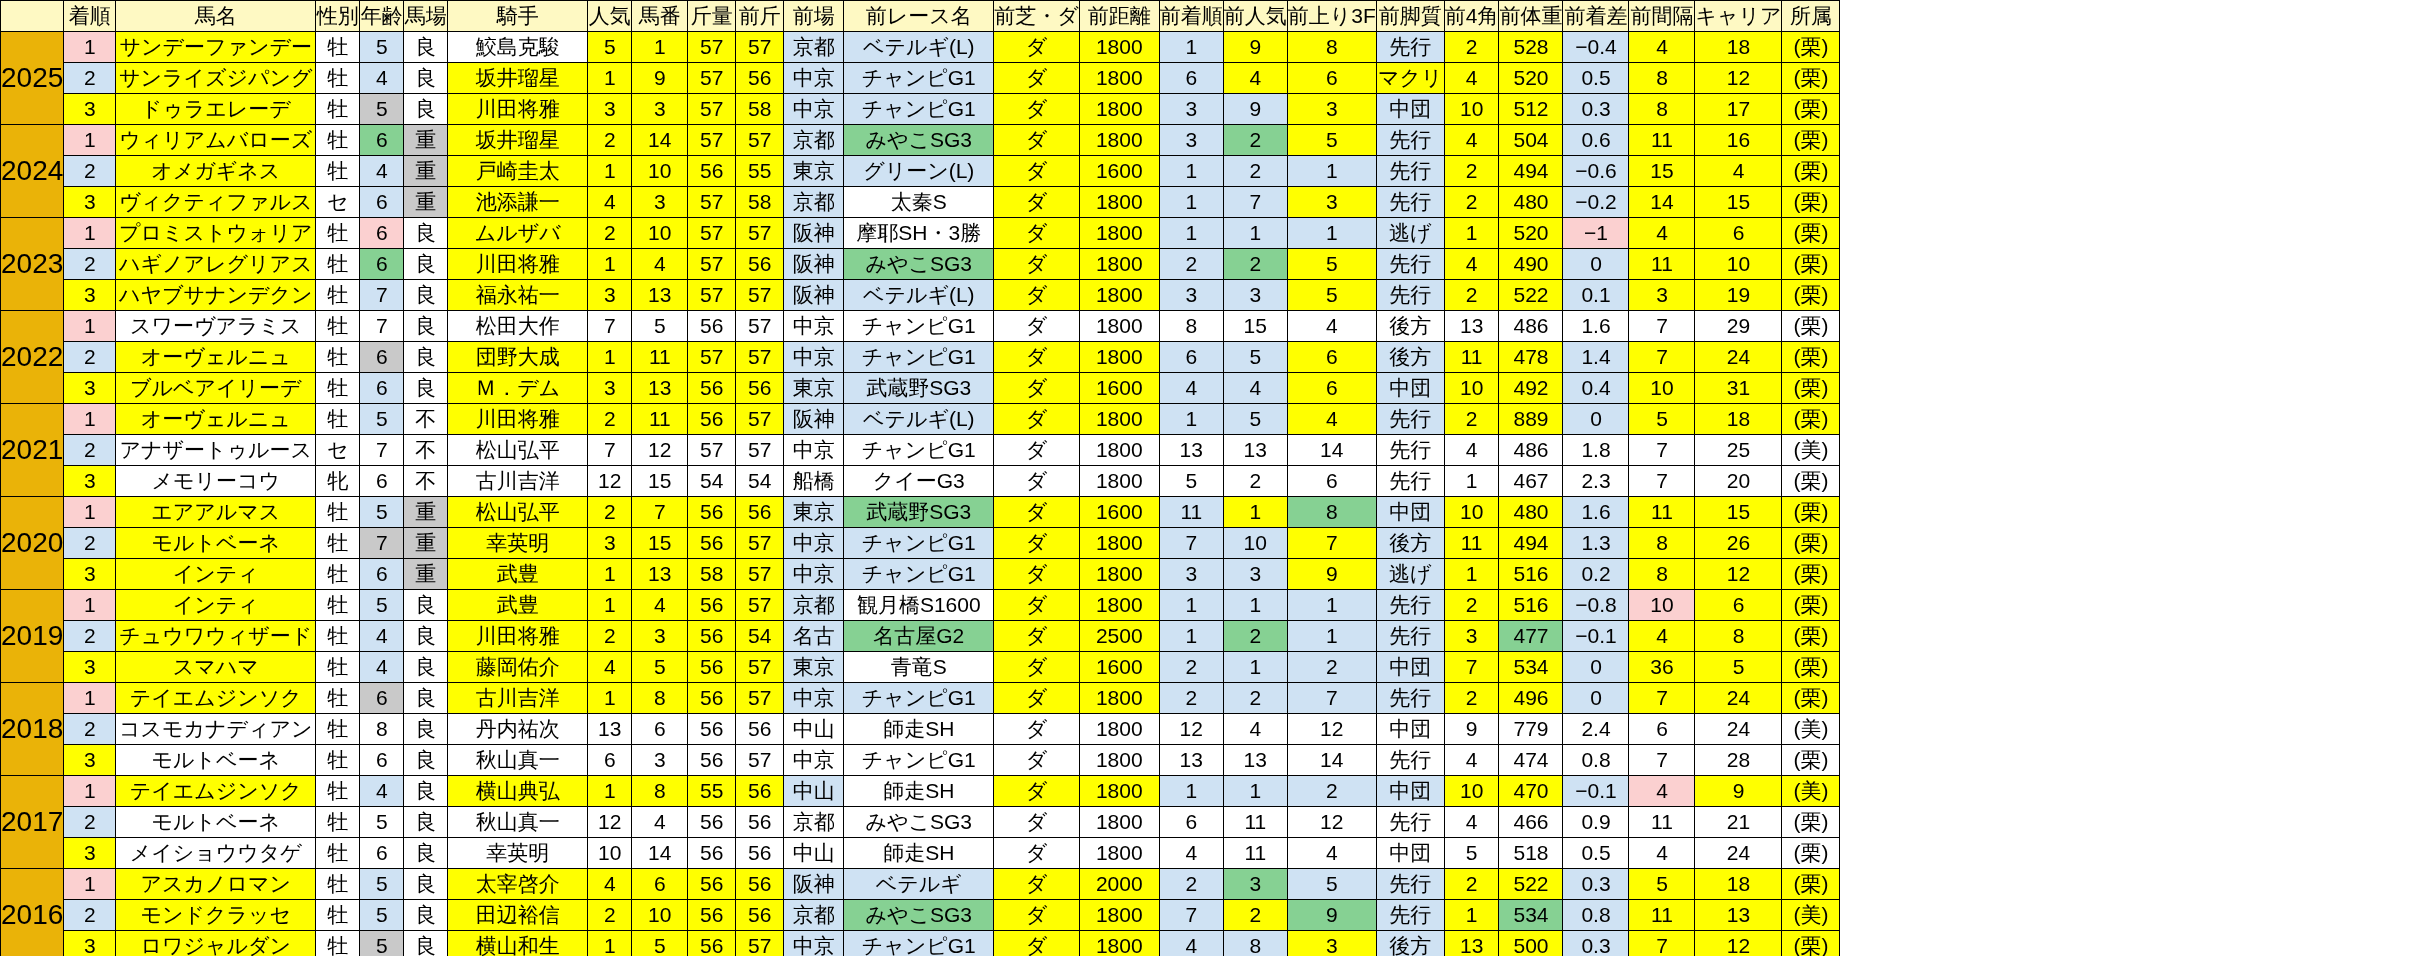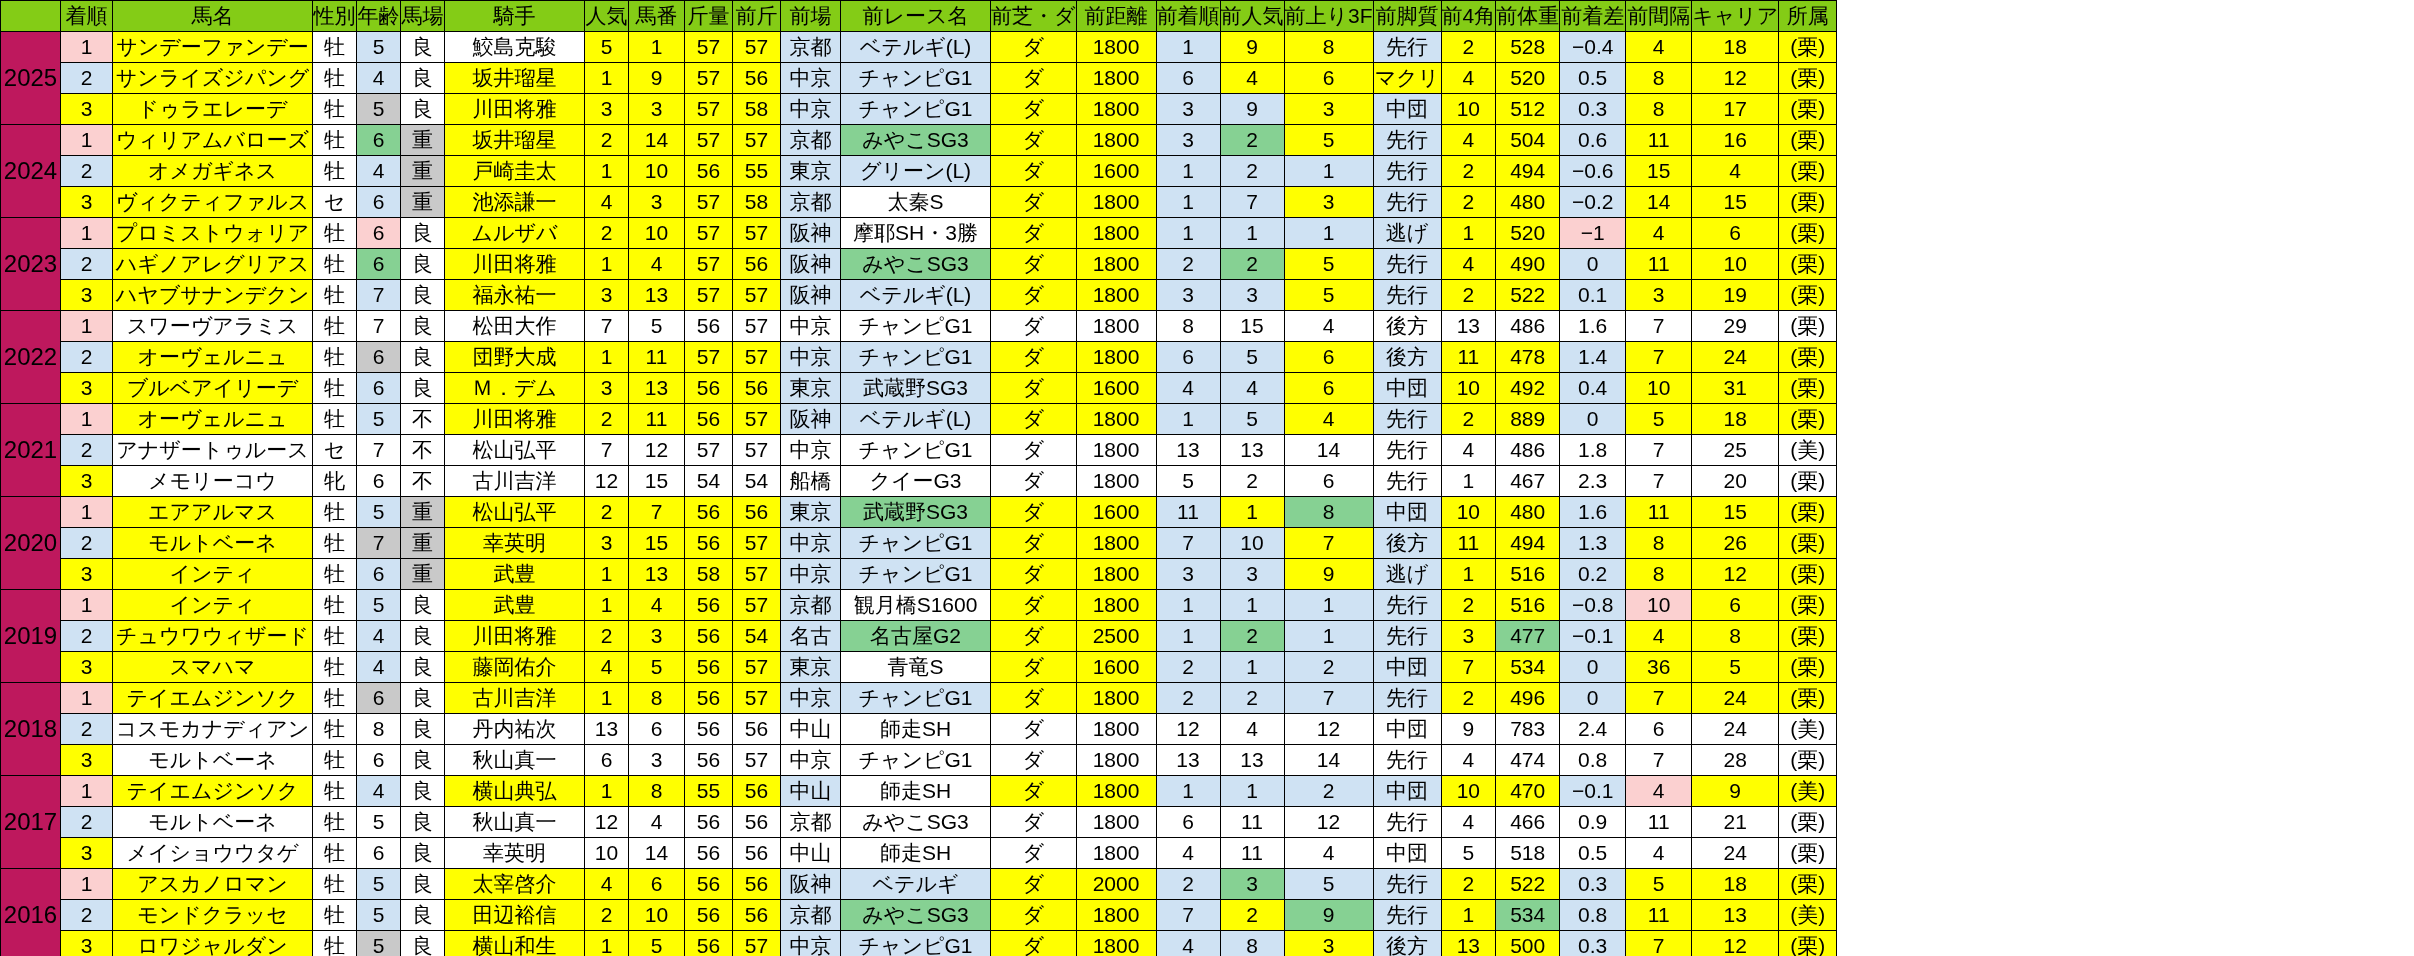"着順" thead td { background: #84cc16 -> #fef9c3 }
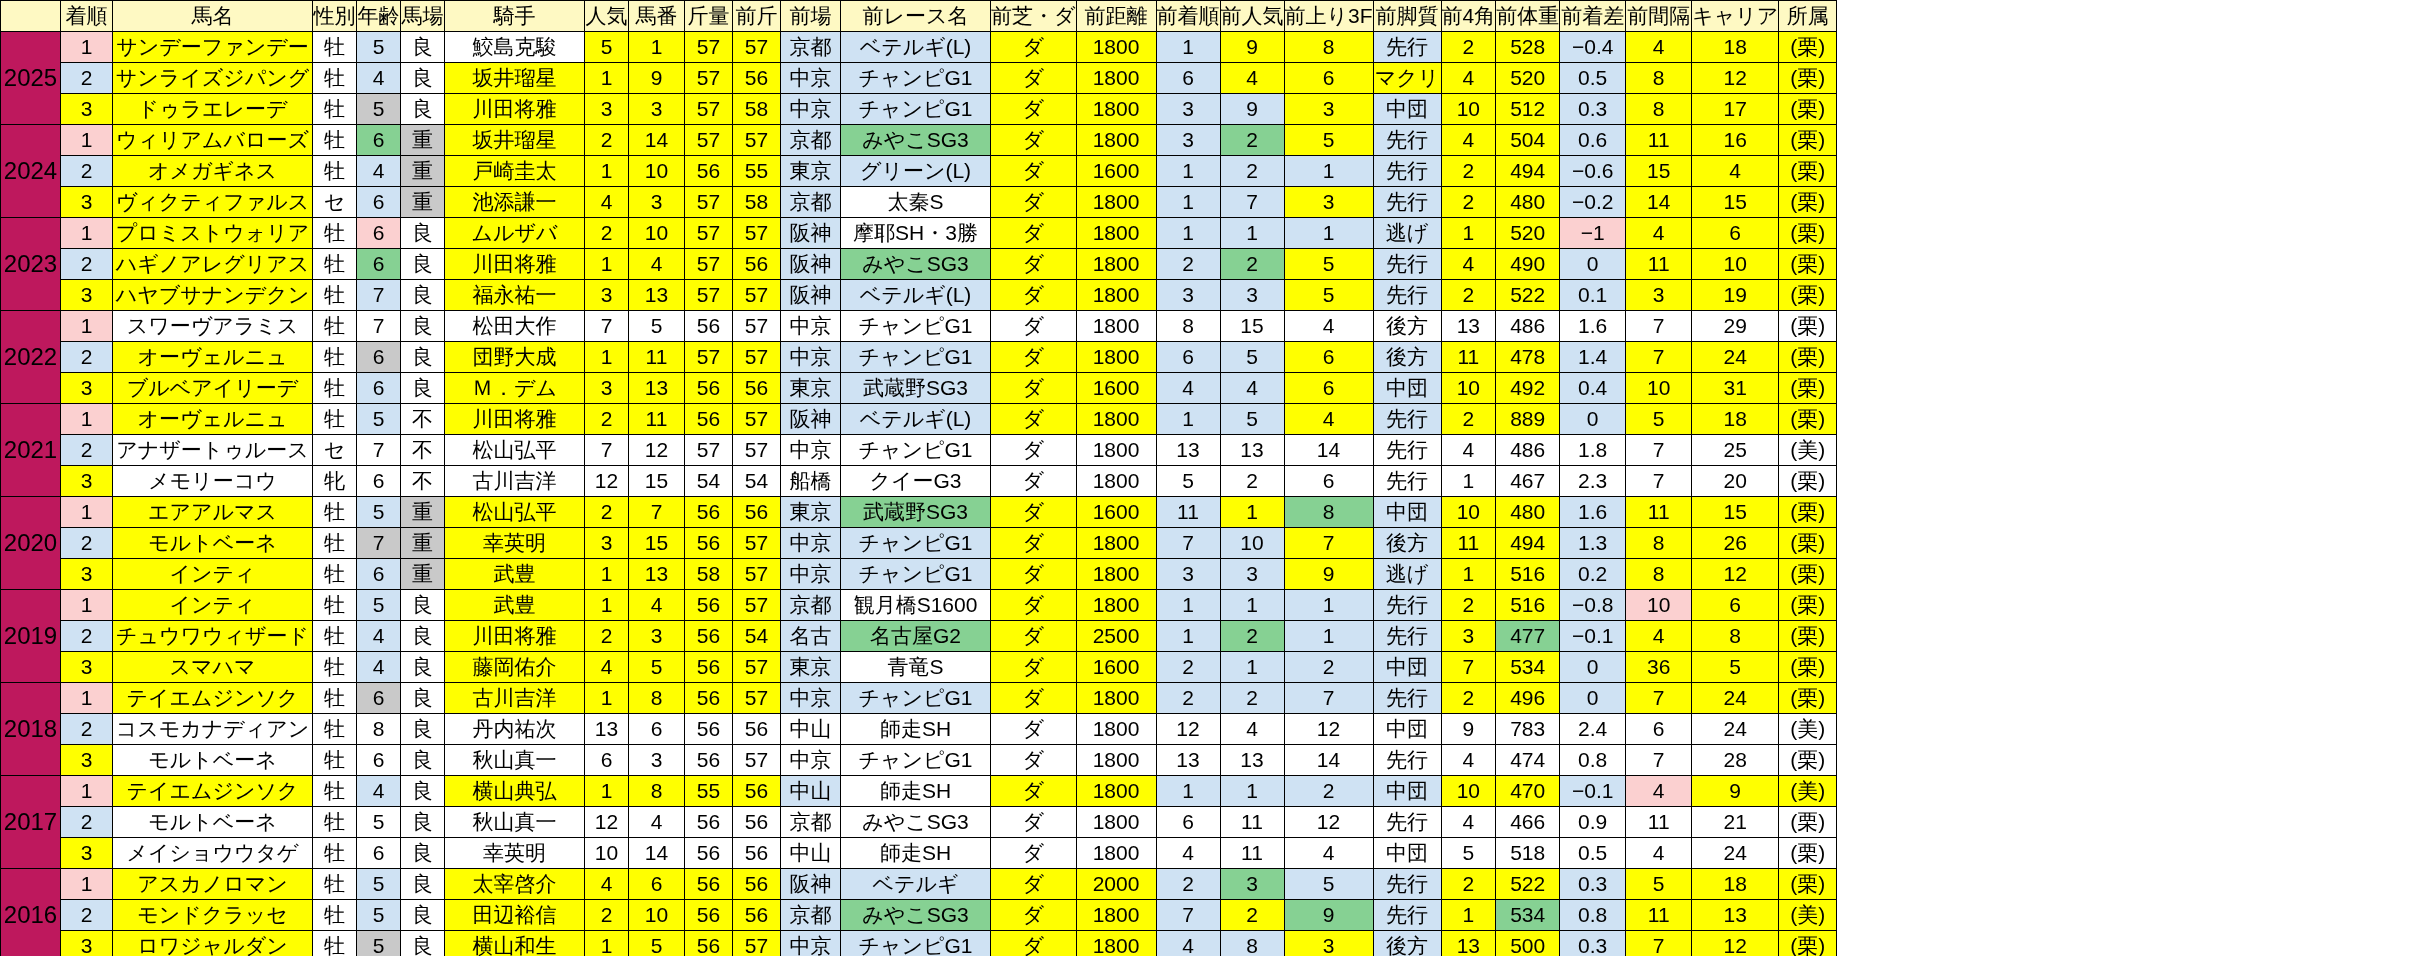"2025" td.yearcell { background: #be185d -> #eab308; font-size: 24px -> 28px }
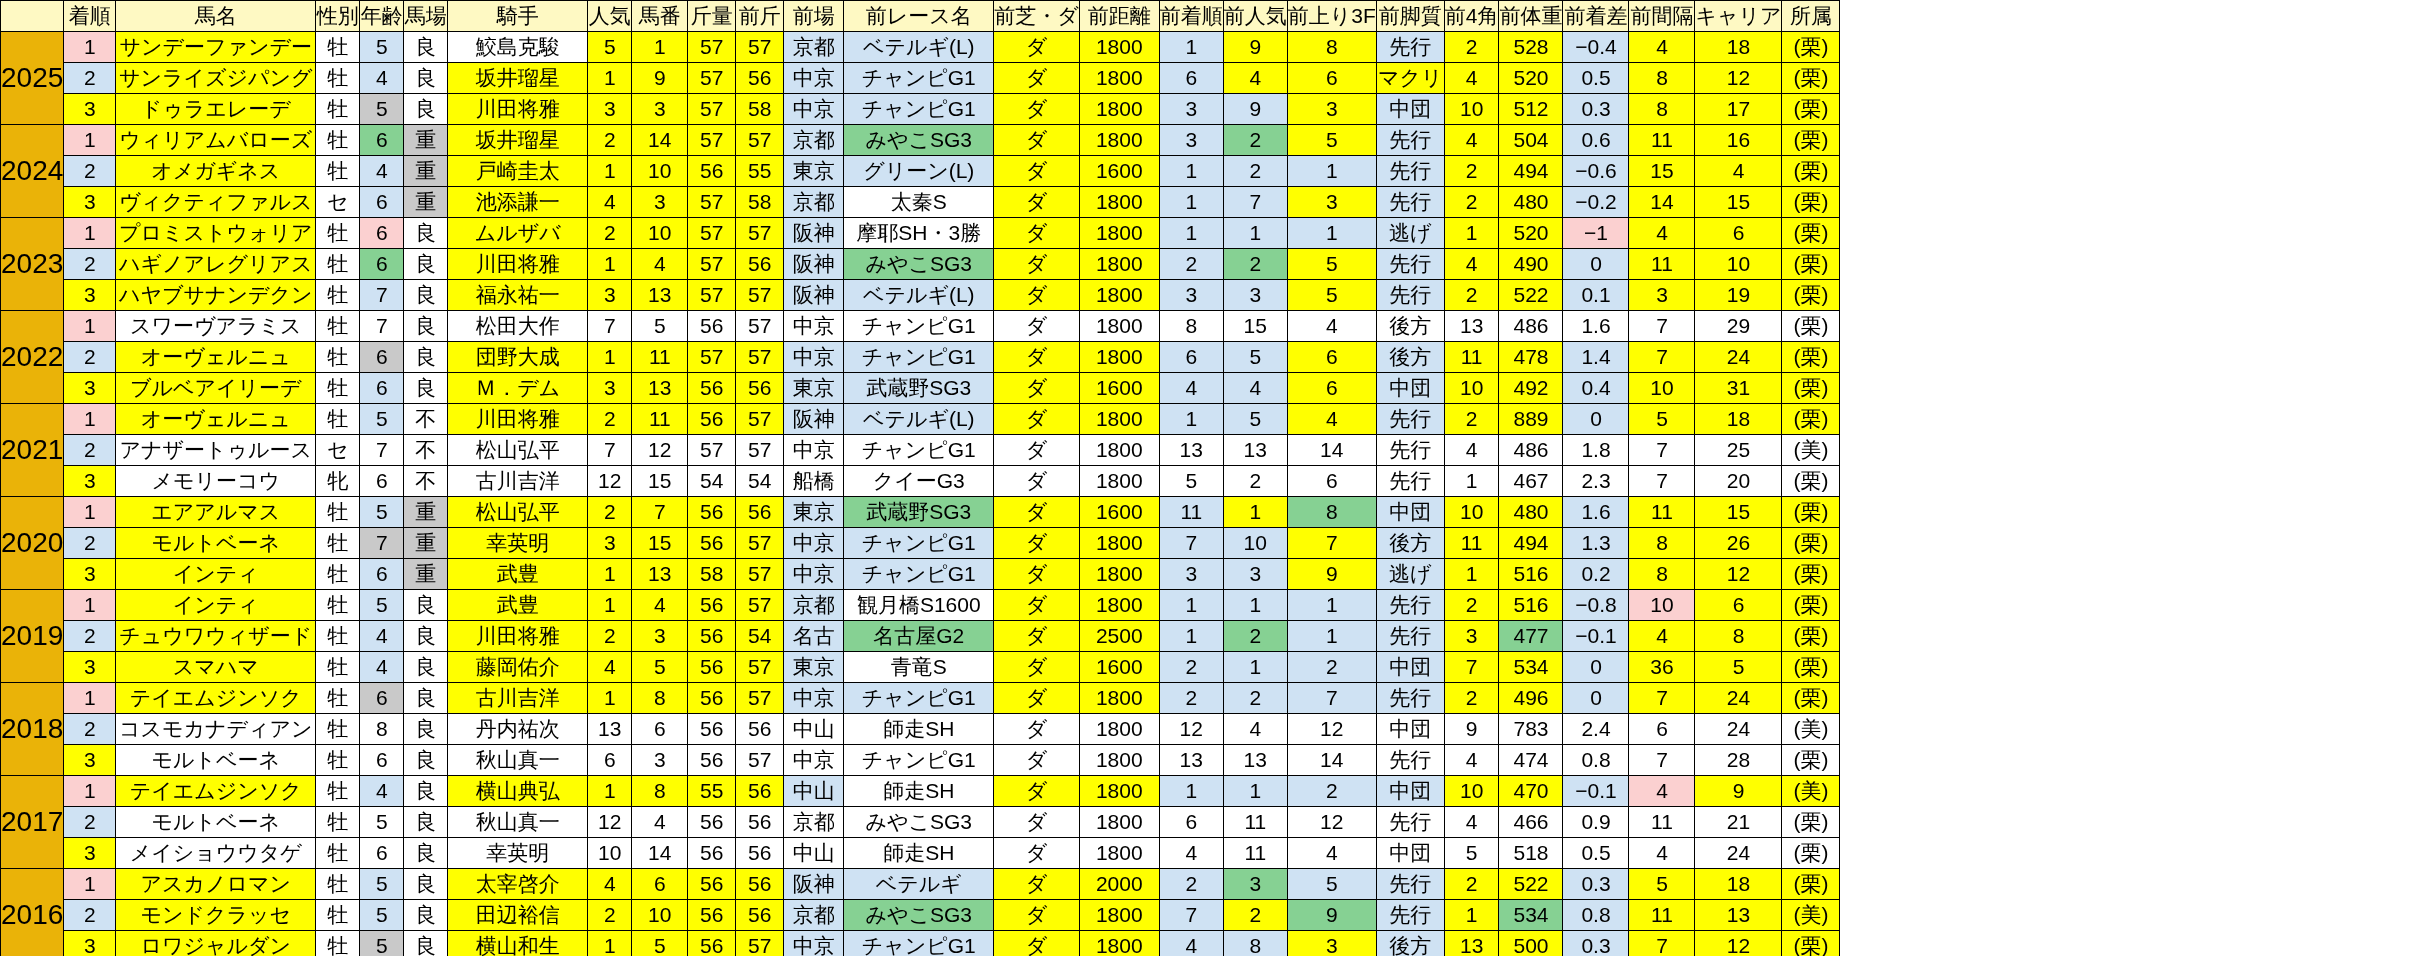"783" td.c-white { text: 783 -> 779 }
